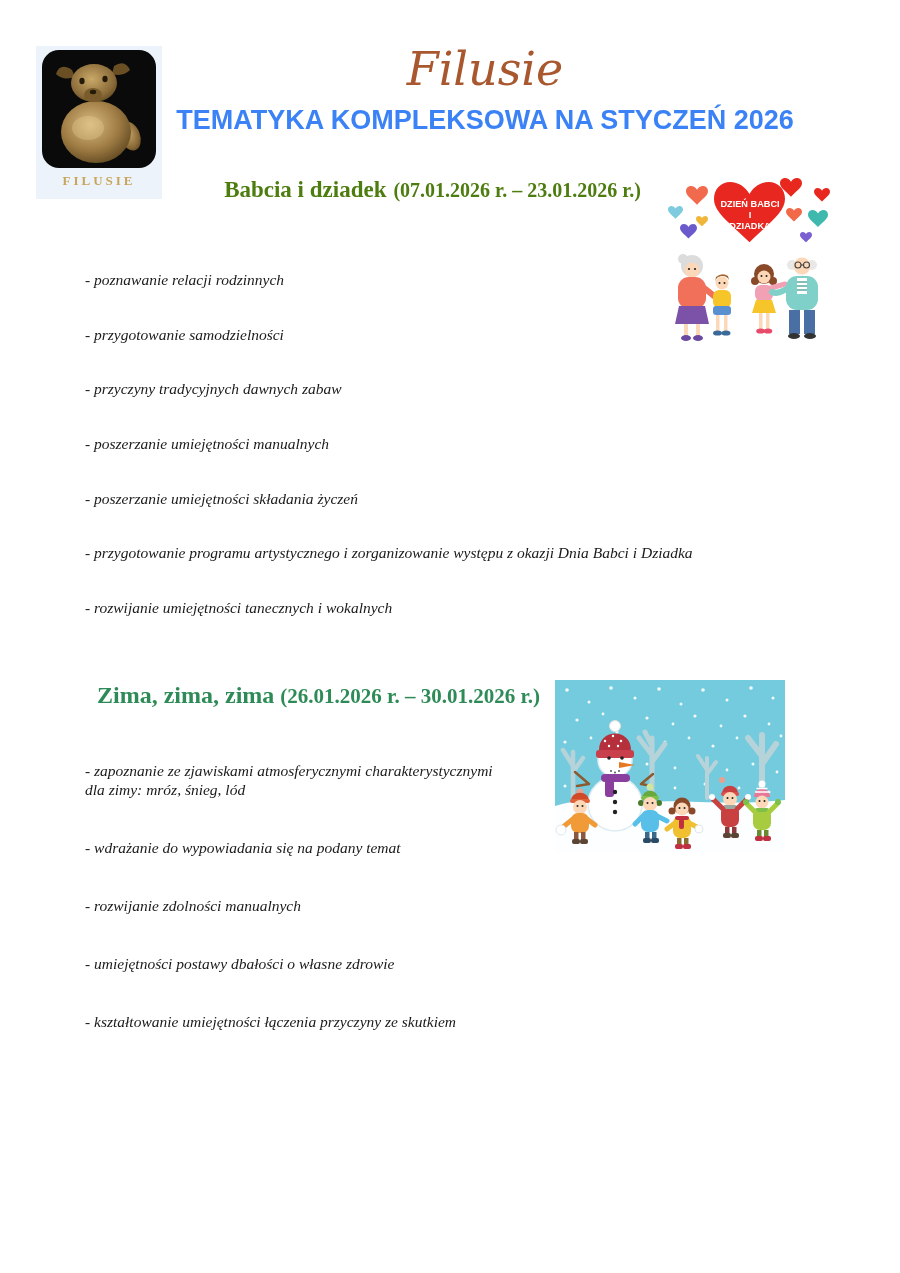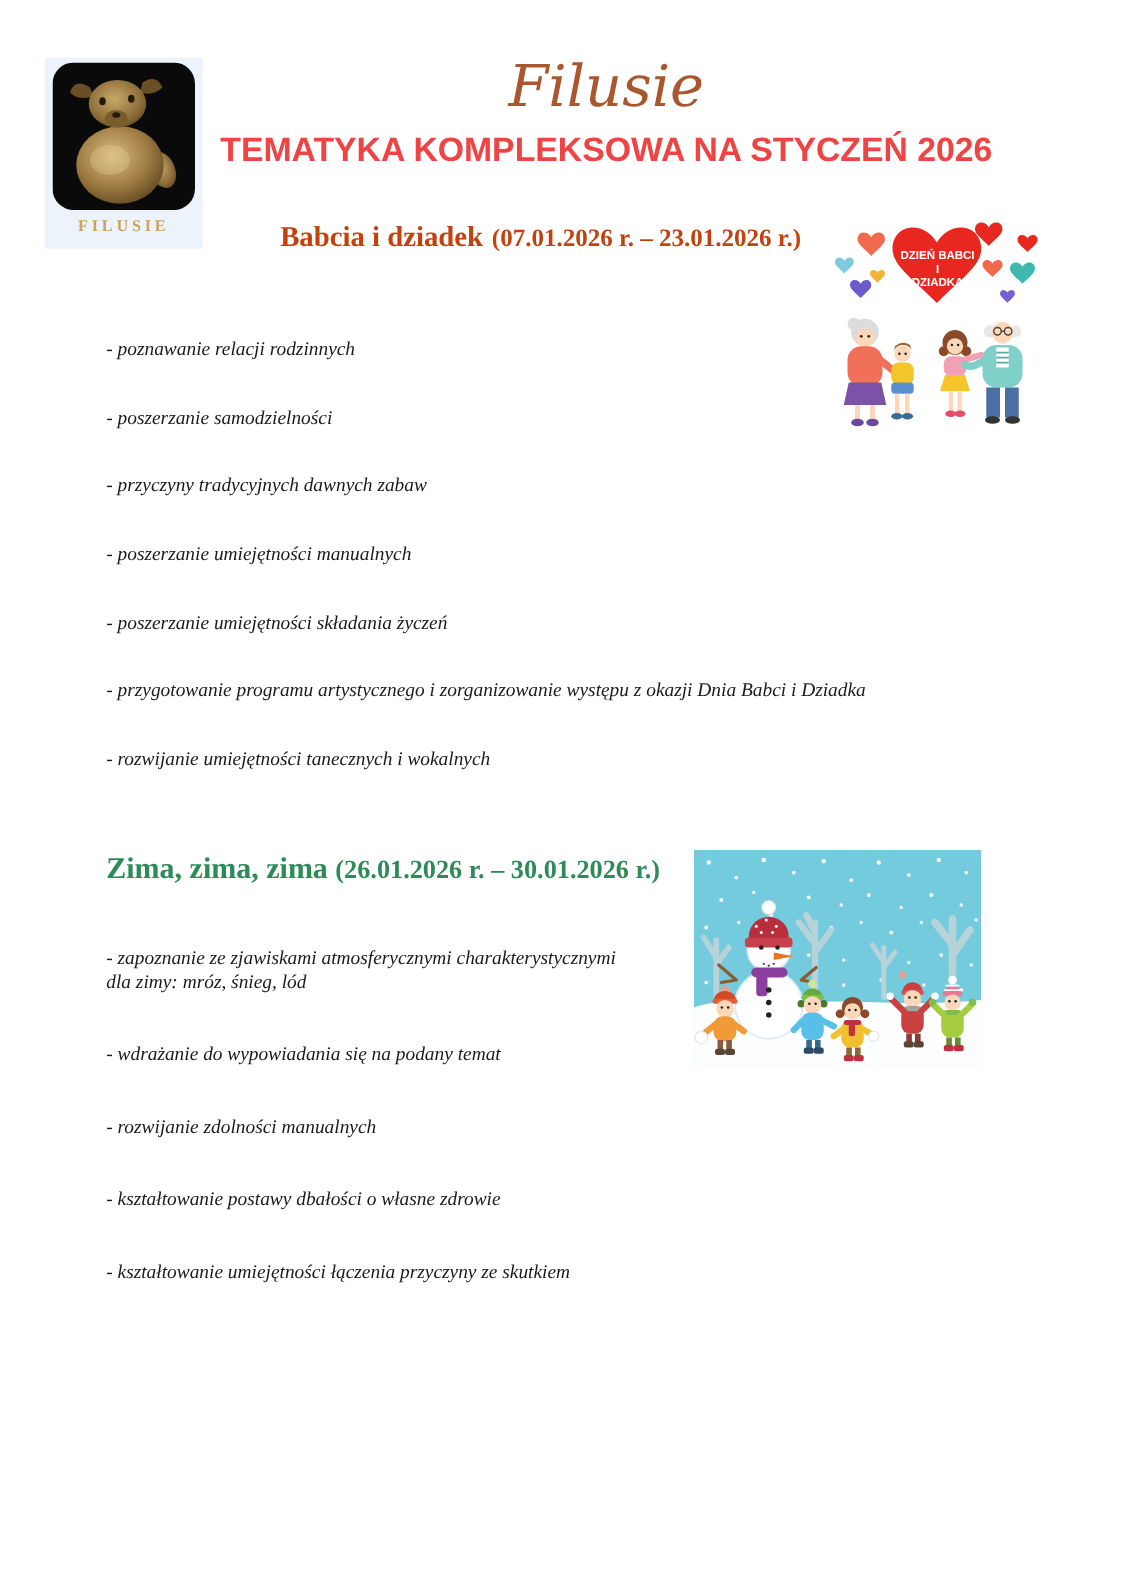"TEMATYKA KOMPLEKSOWA NA STYCZEŃ 2026" .main-title { color: #ef4444 -> #3b82f6 }
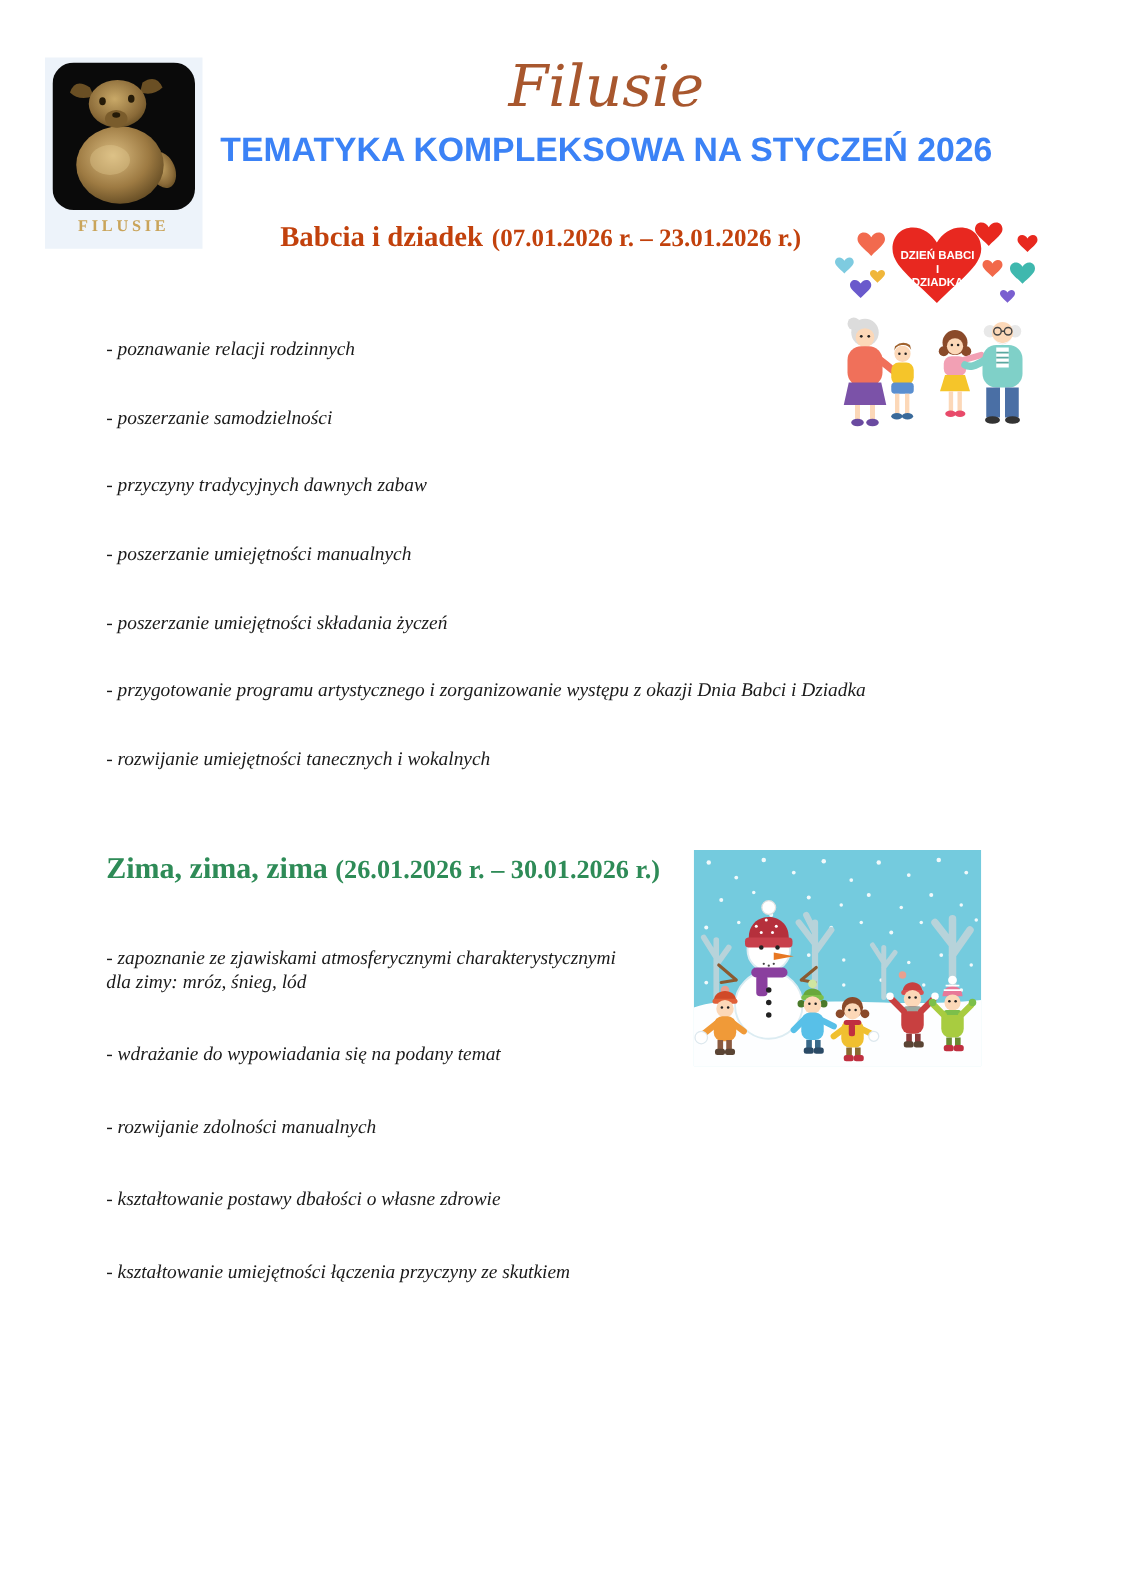"Babcia i dziadek (07.01.2026 r." .babcia-heading { color: #c2410c -> #4d7c0f }
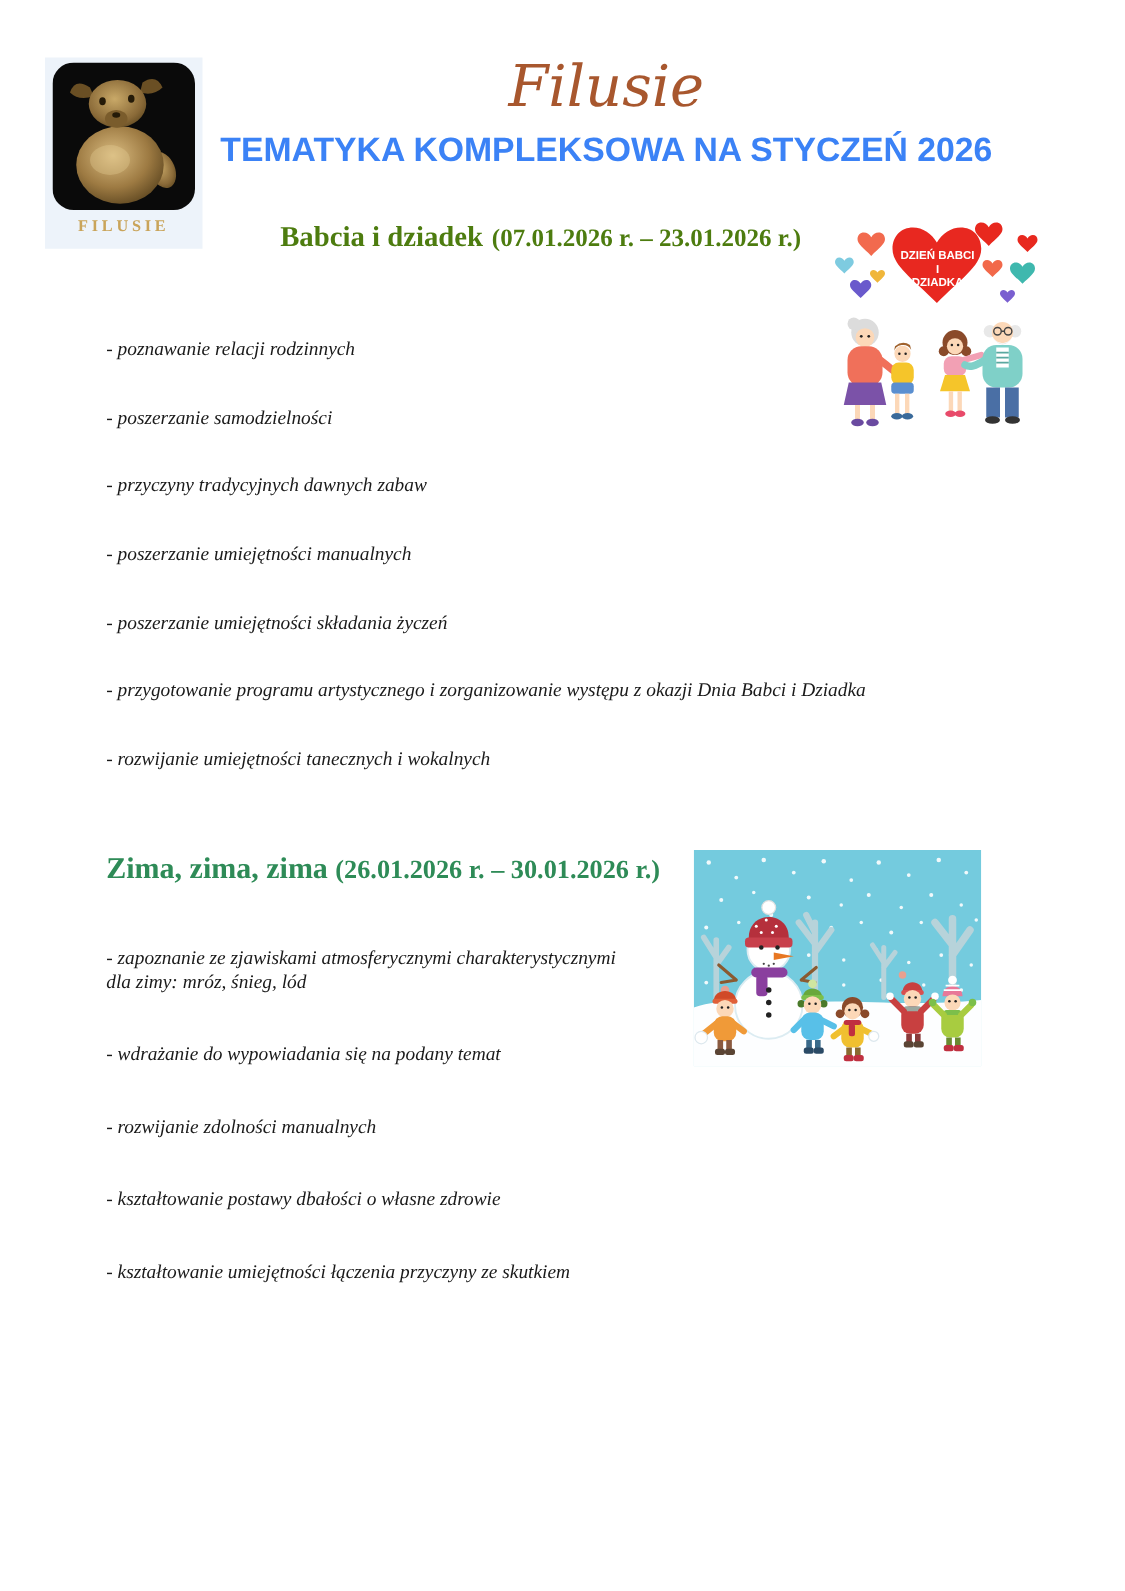"- poszerzanie samodzielności" li { text: poszerzanie -> przygotowanie }
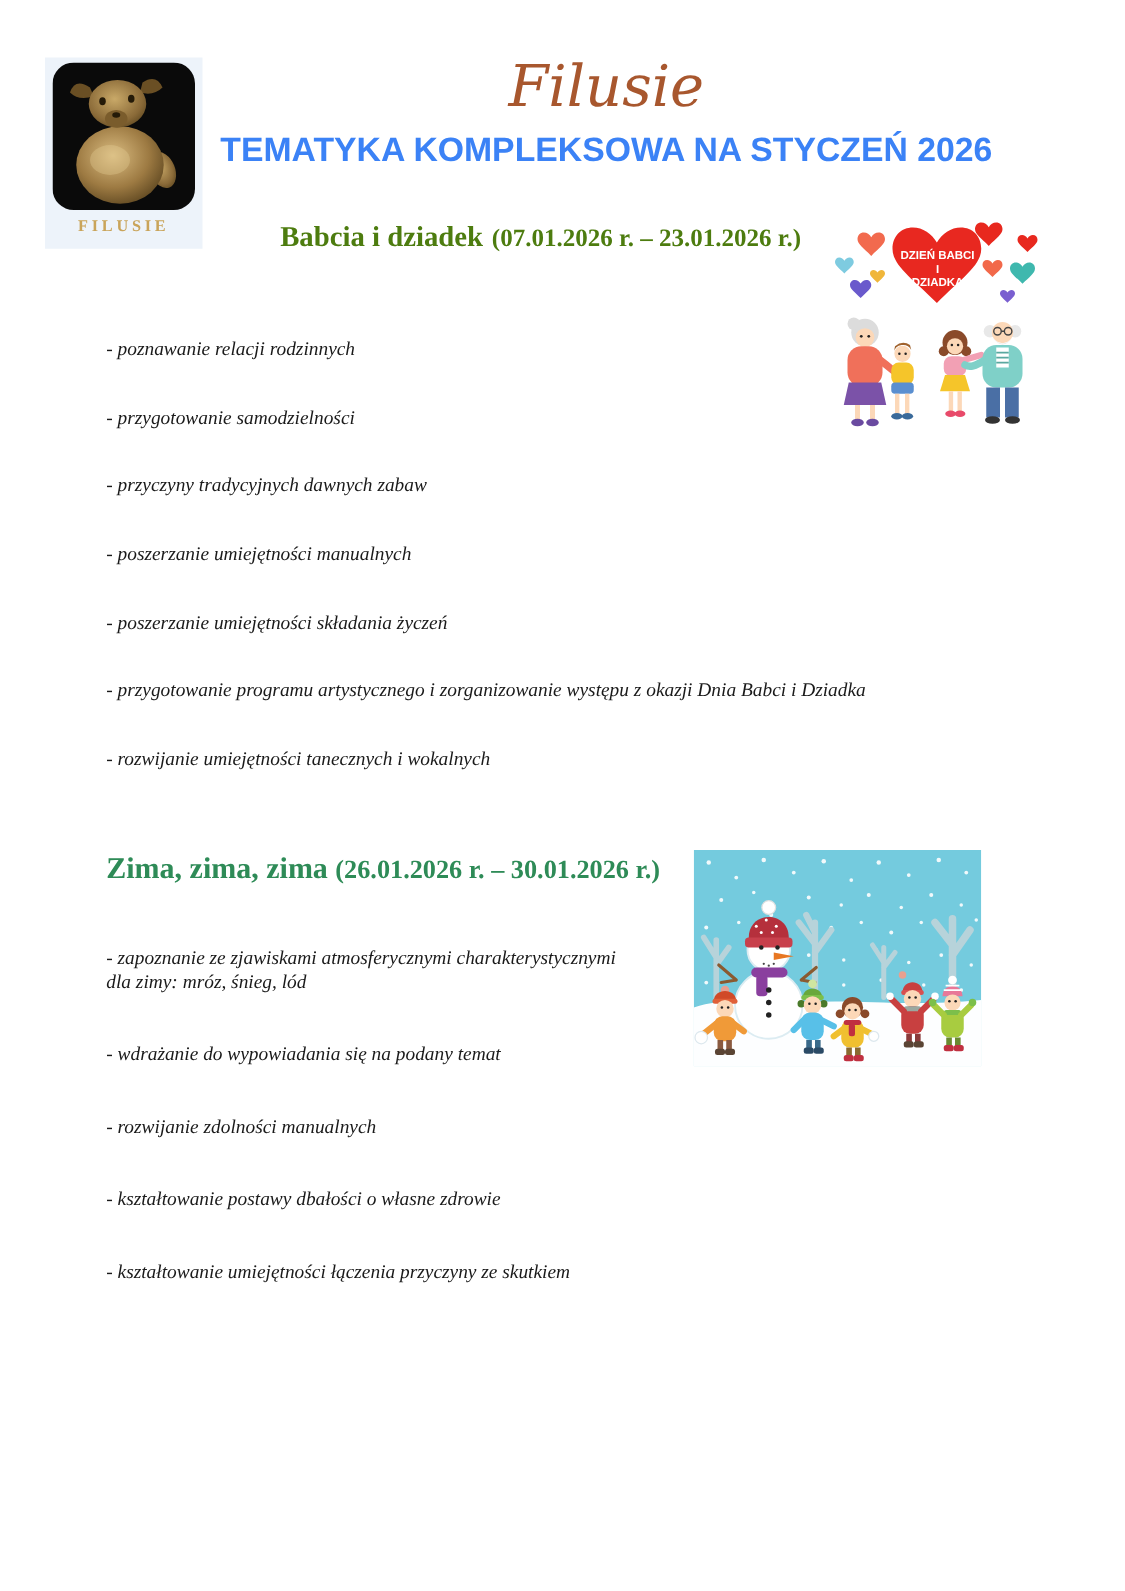"Zima, zima, zima (26.01.2026 r." .zima-heading { margin: 0 -> 12px }
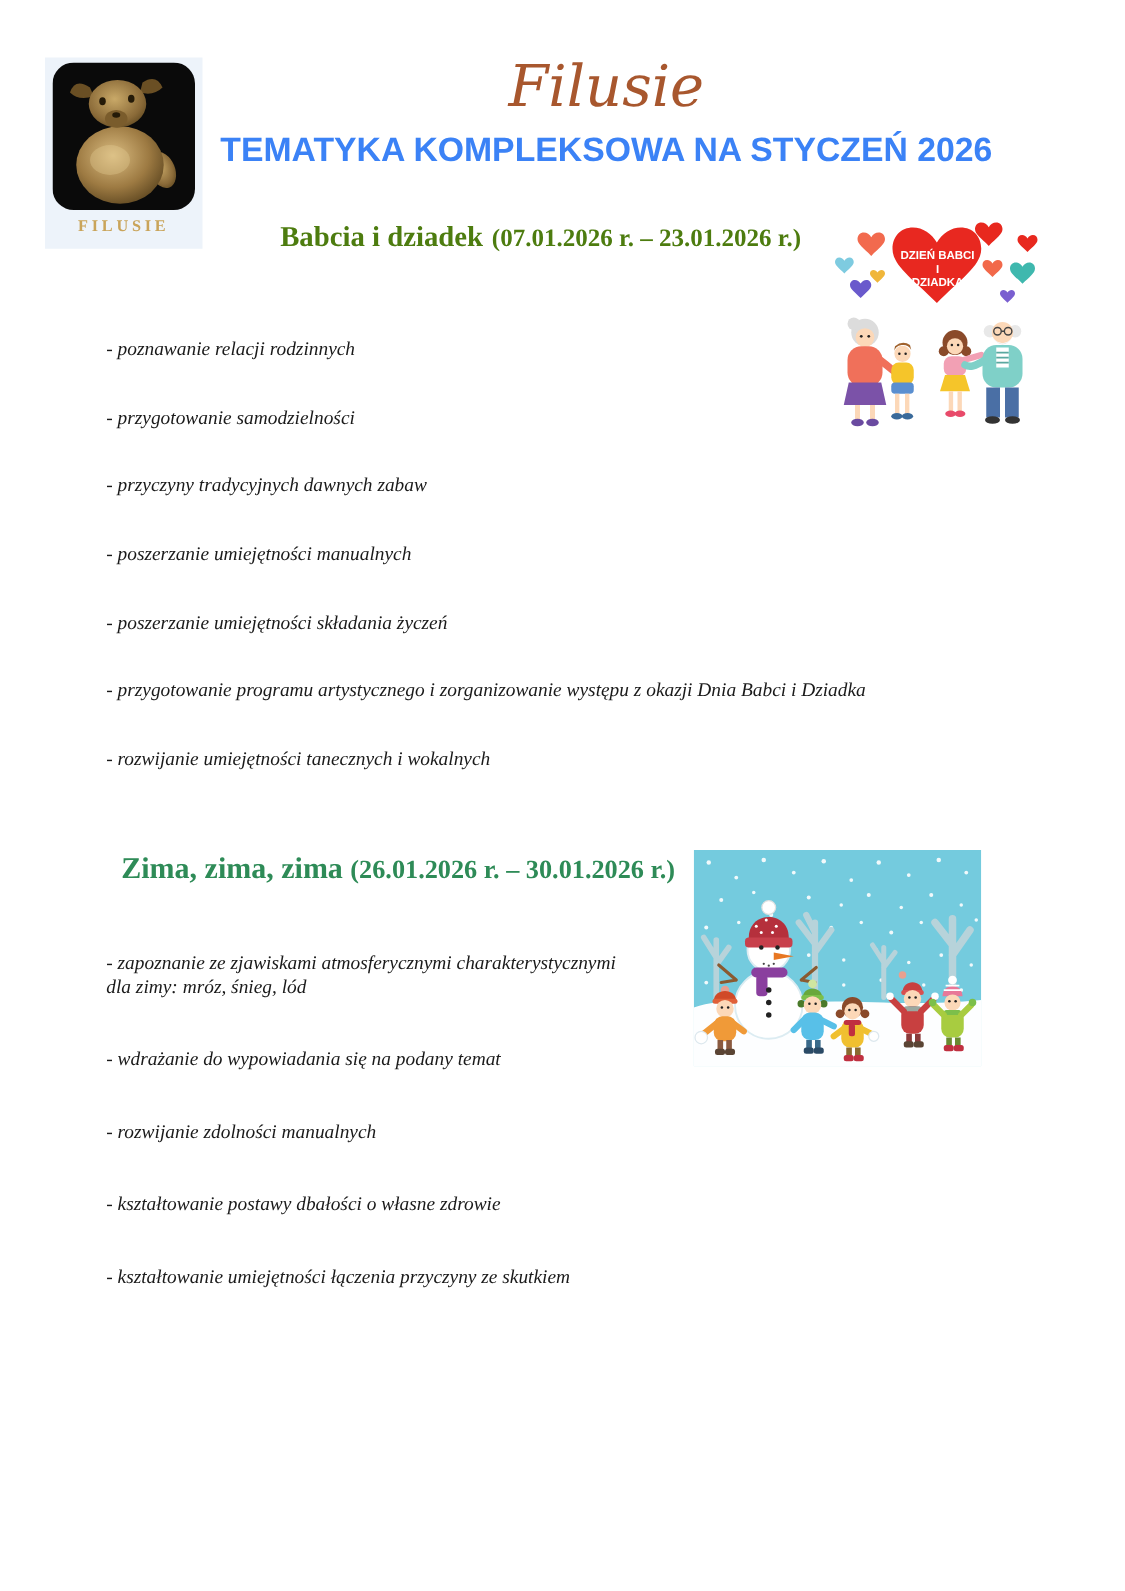"- kształtowanie postawy dbałości o" li { text: kształtowanie -> umiejętności }
